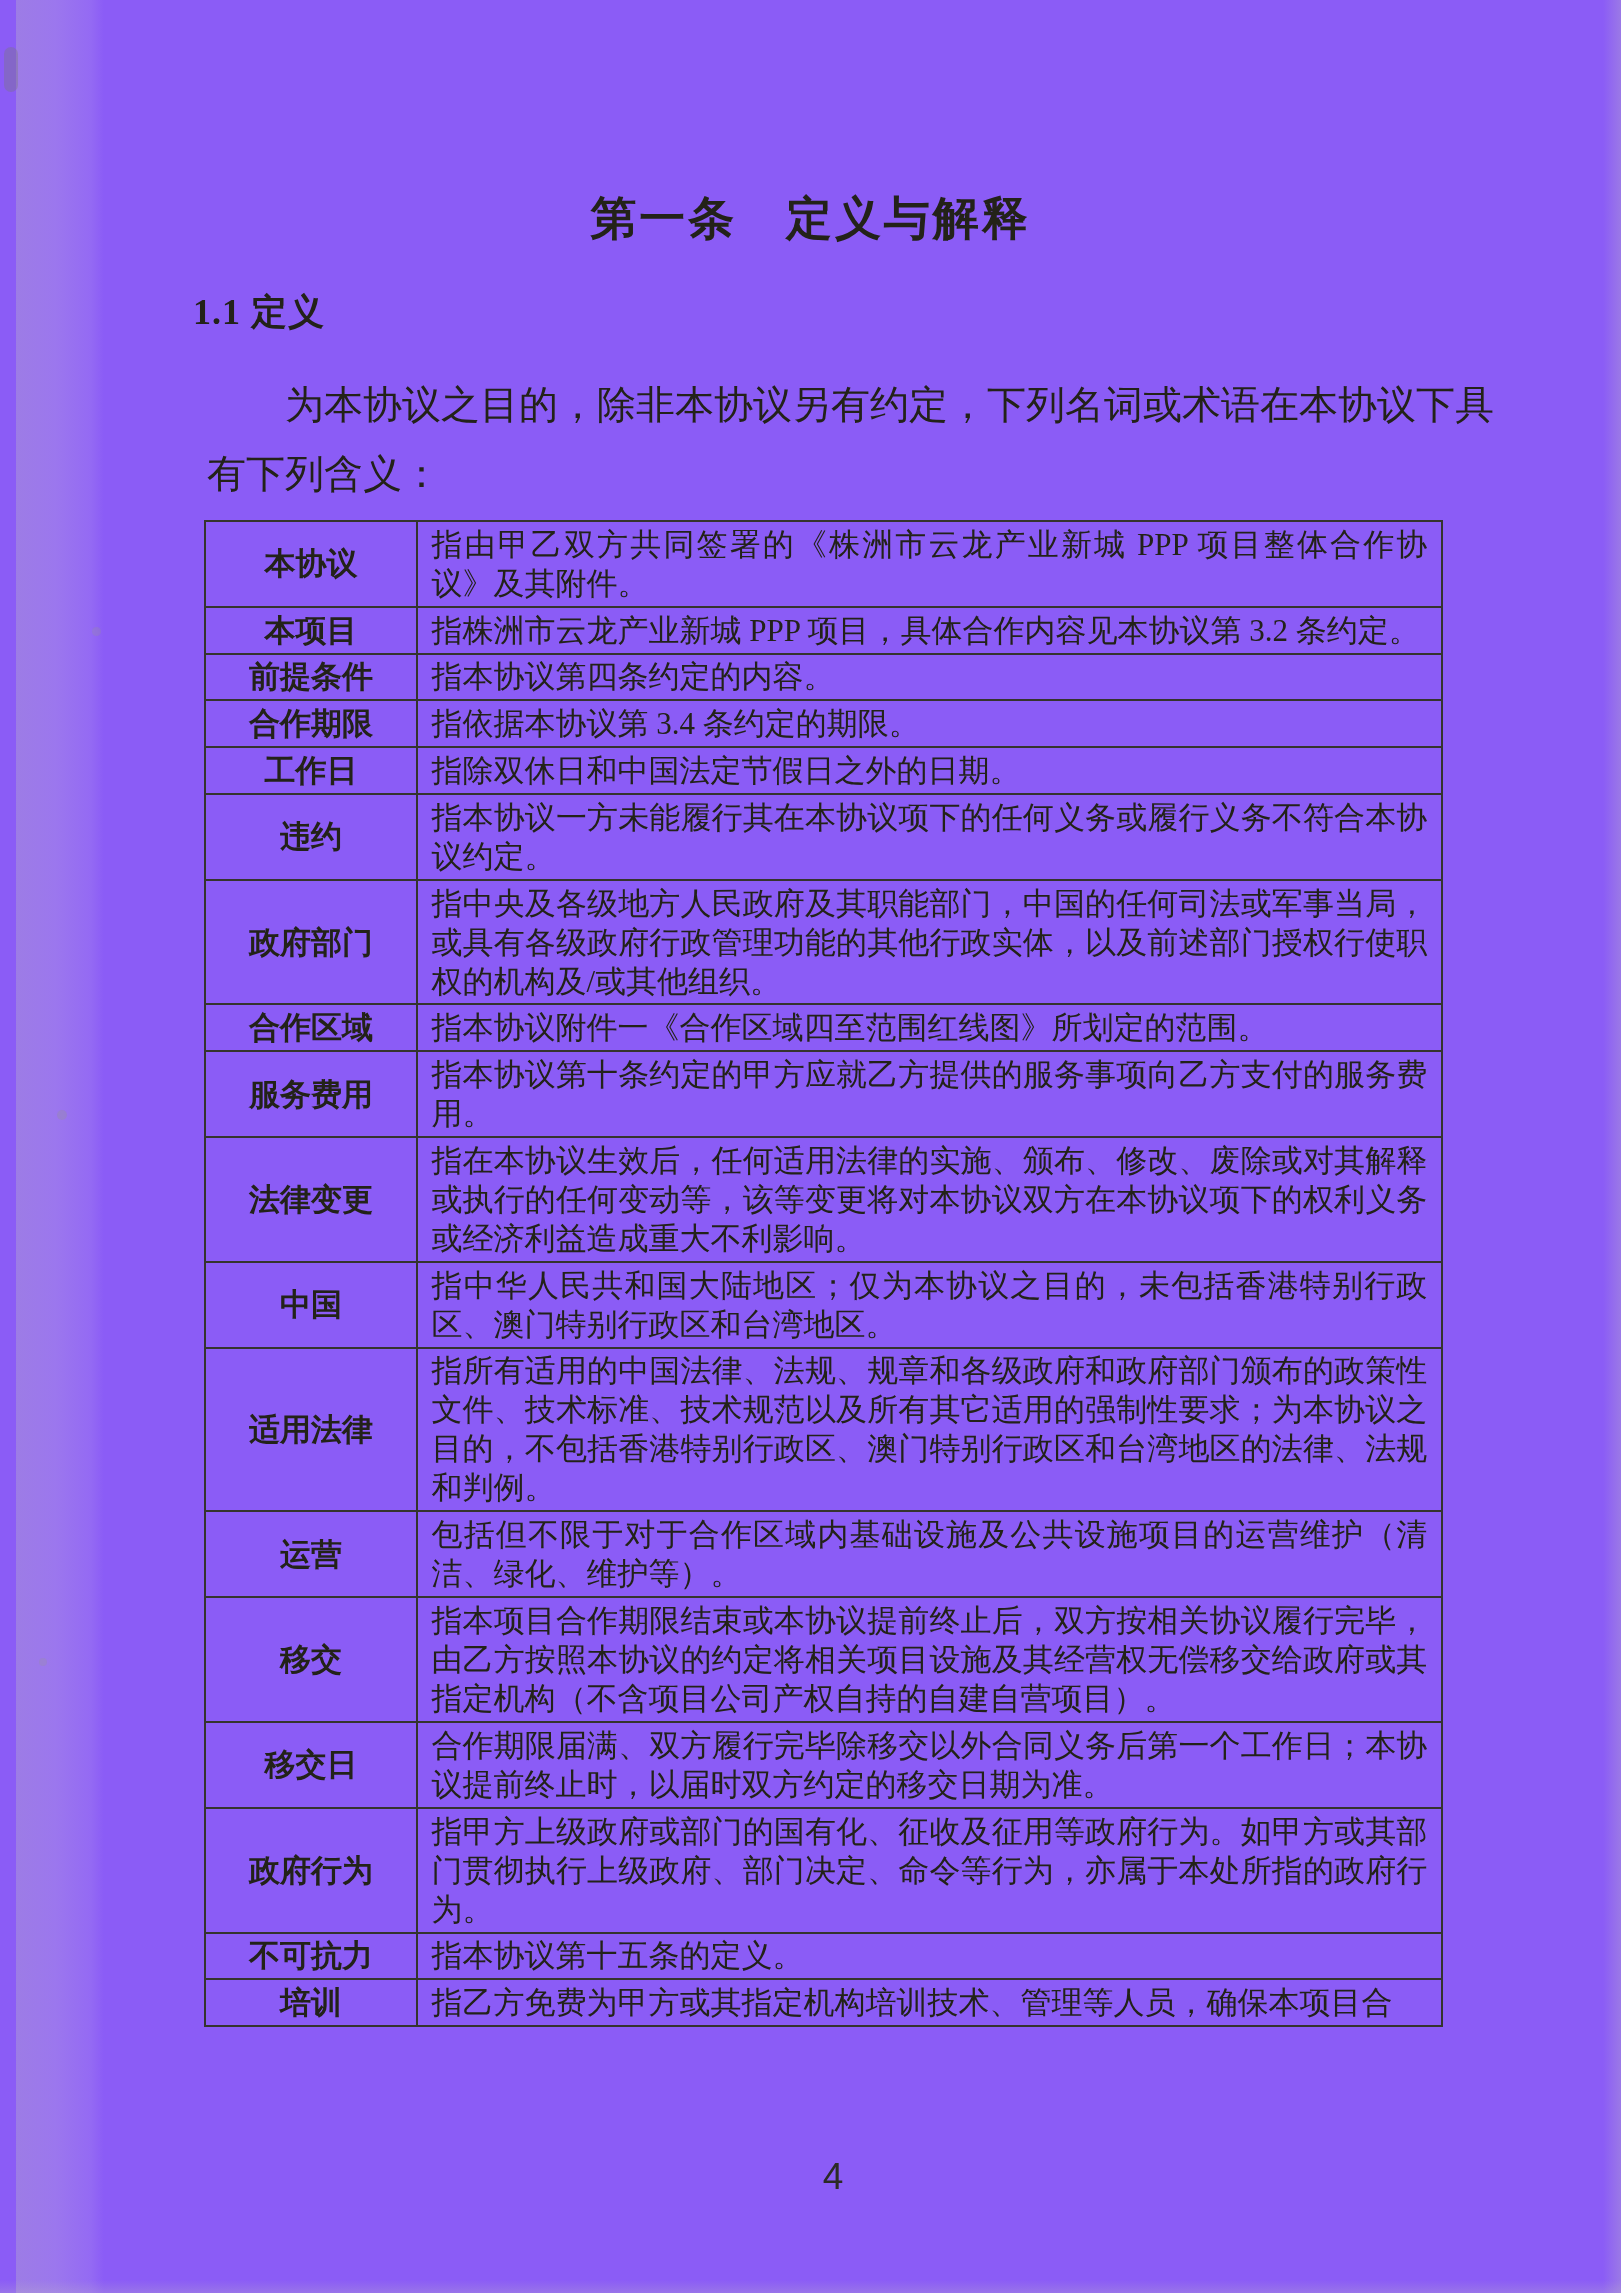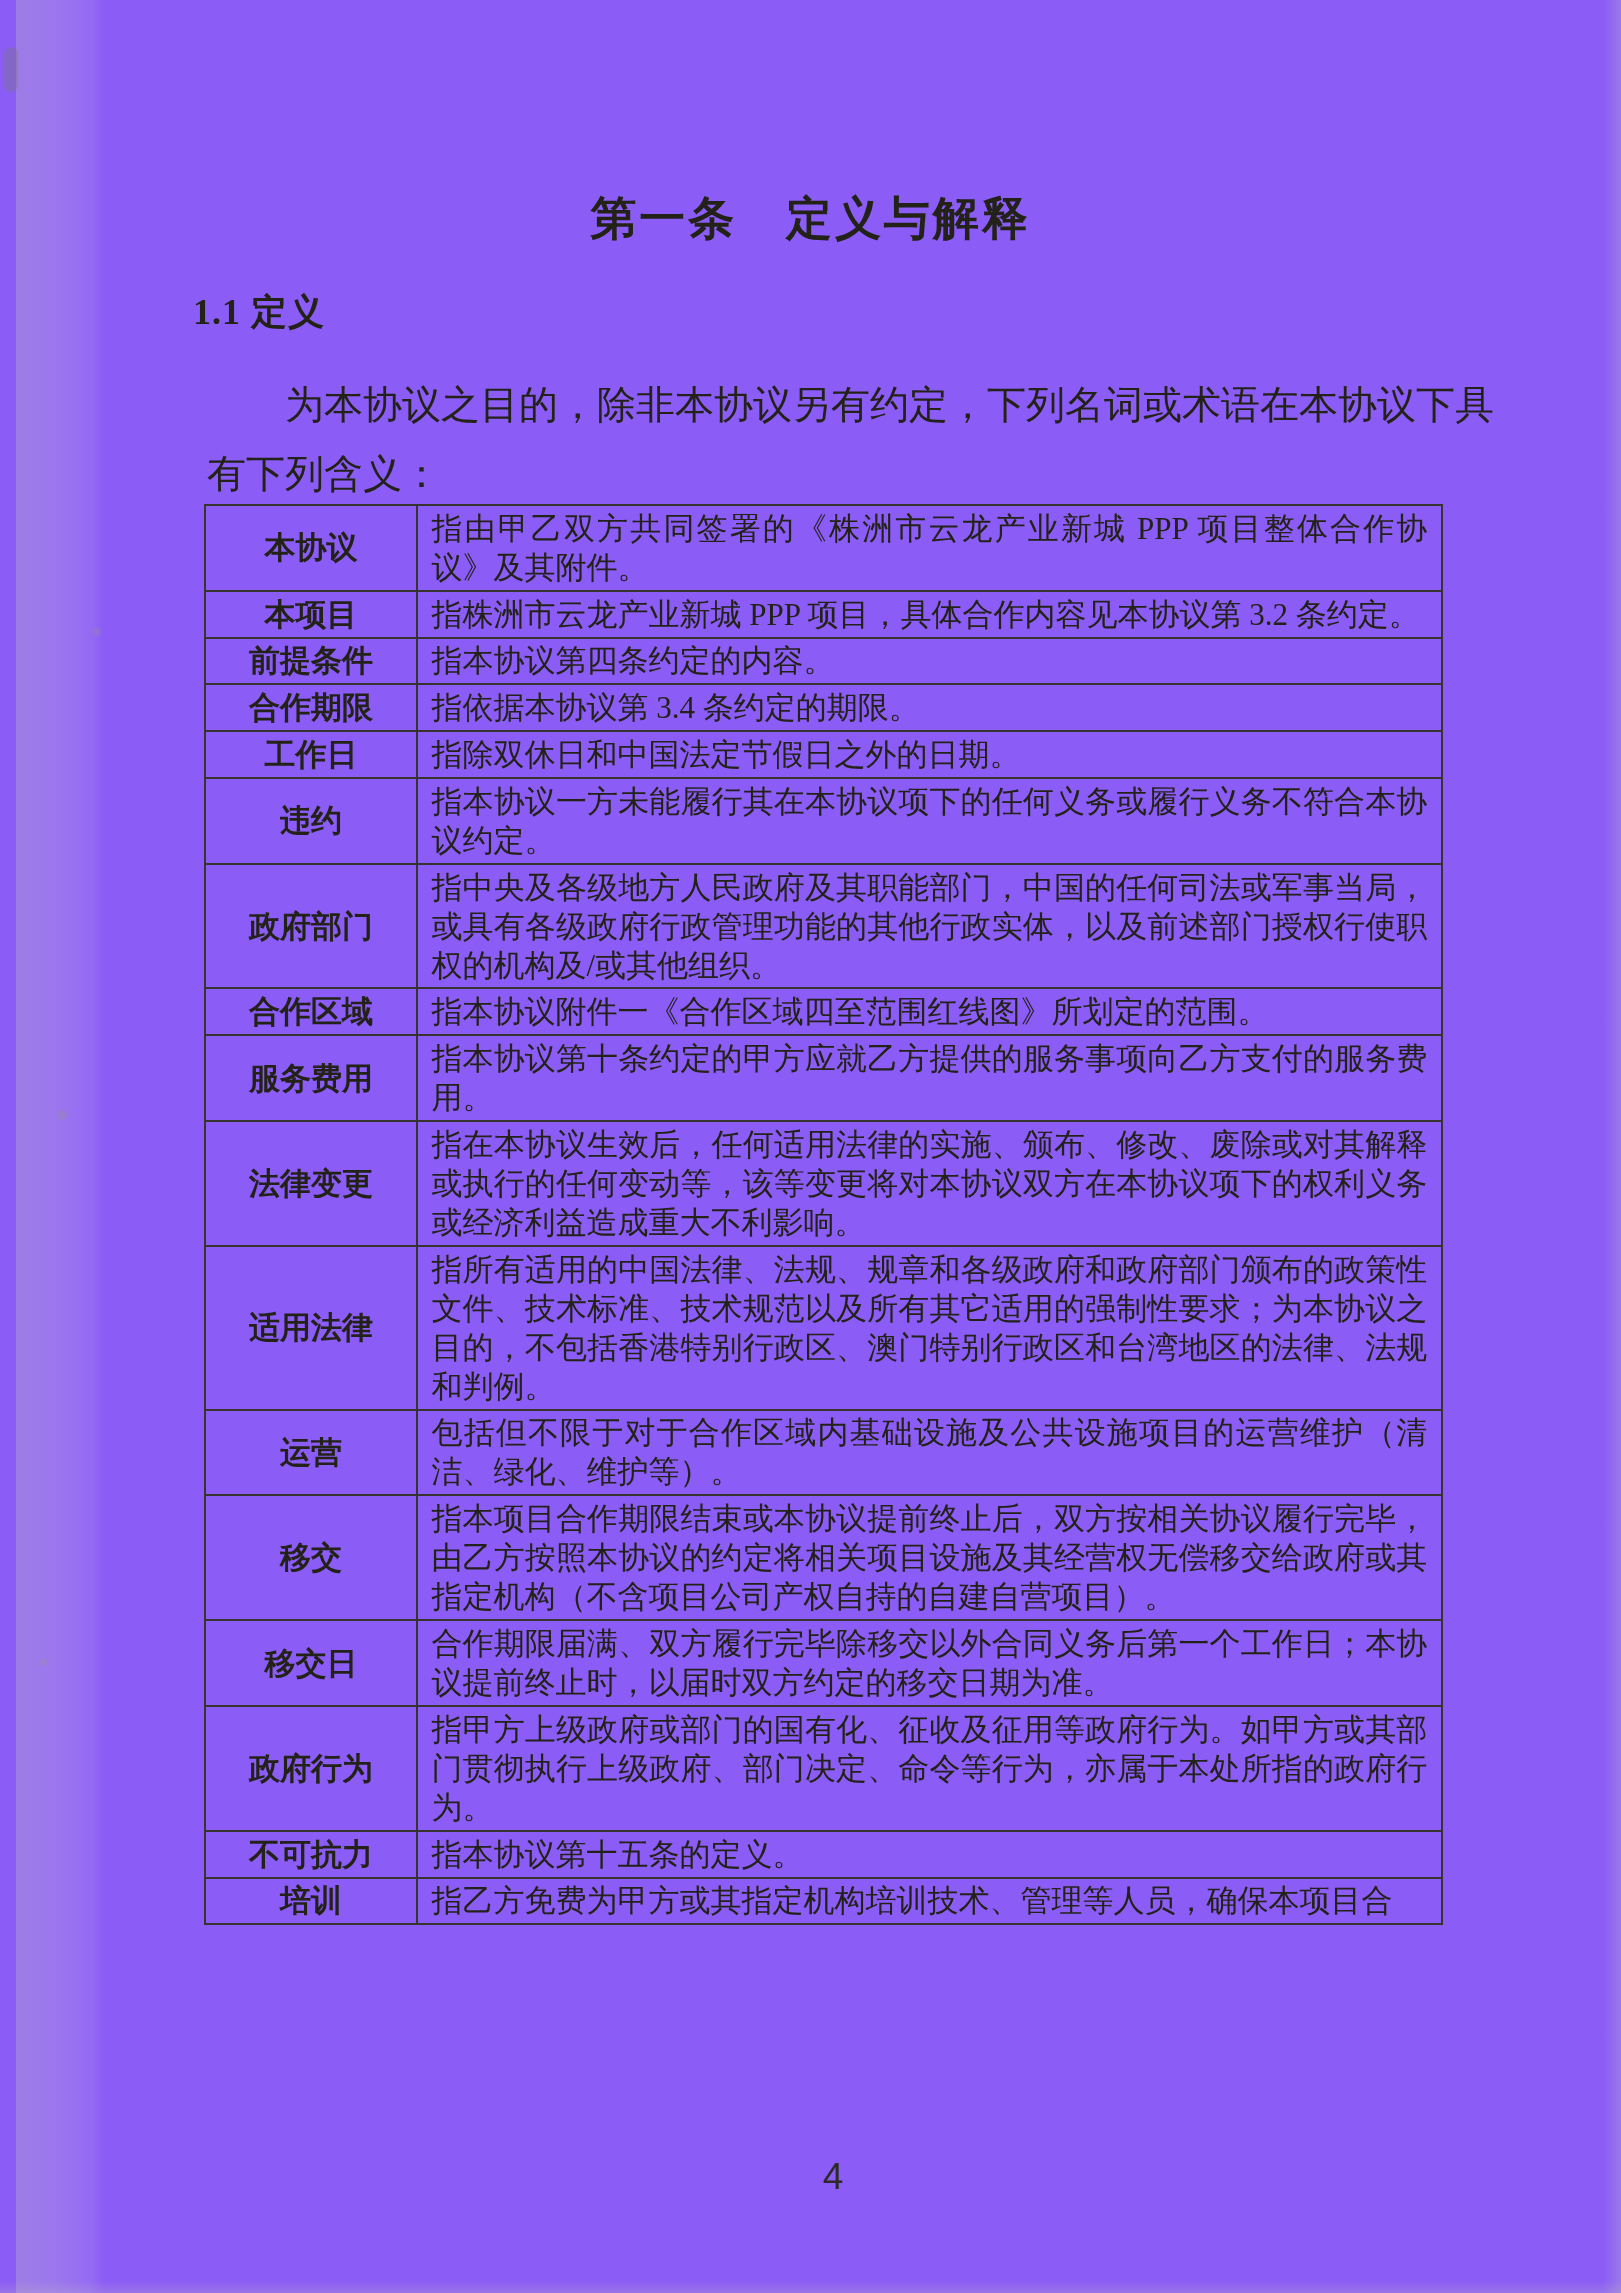"本协议" table.def-table { top: 504px -> 520px }
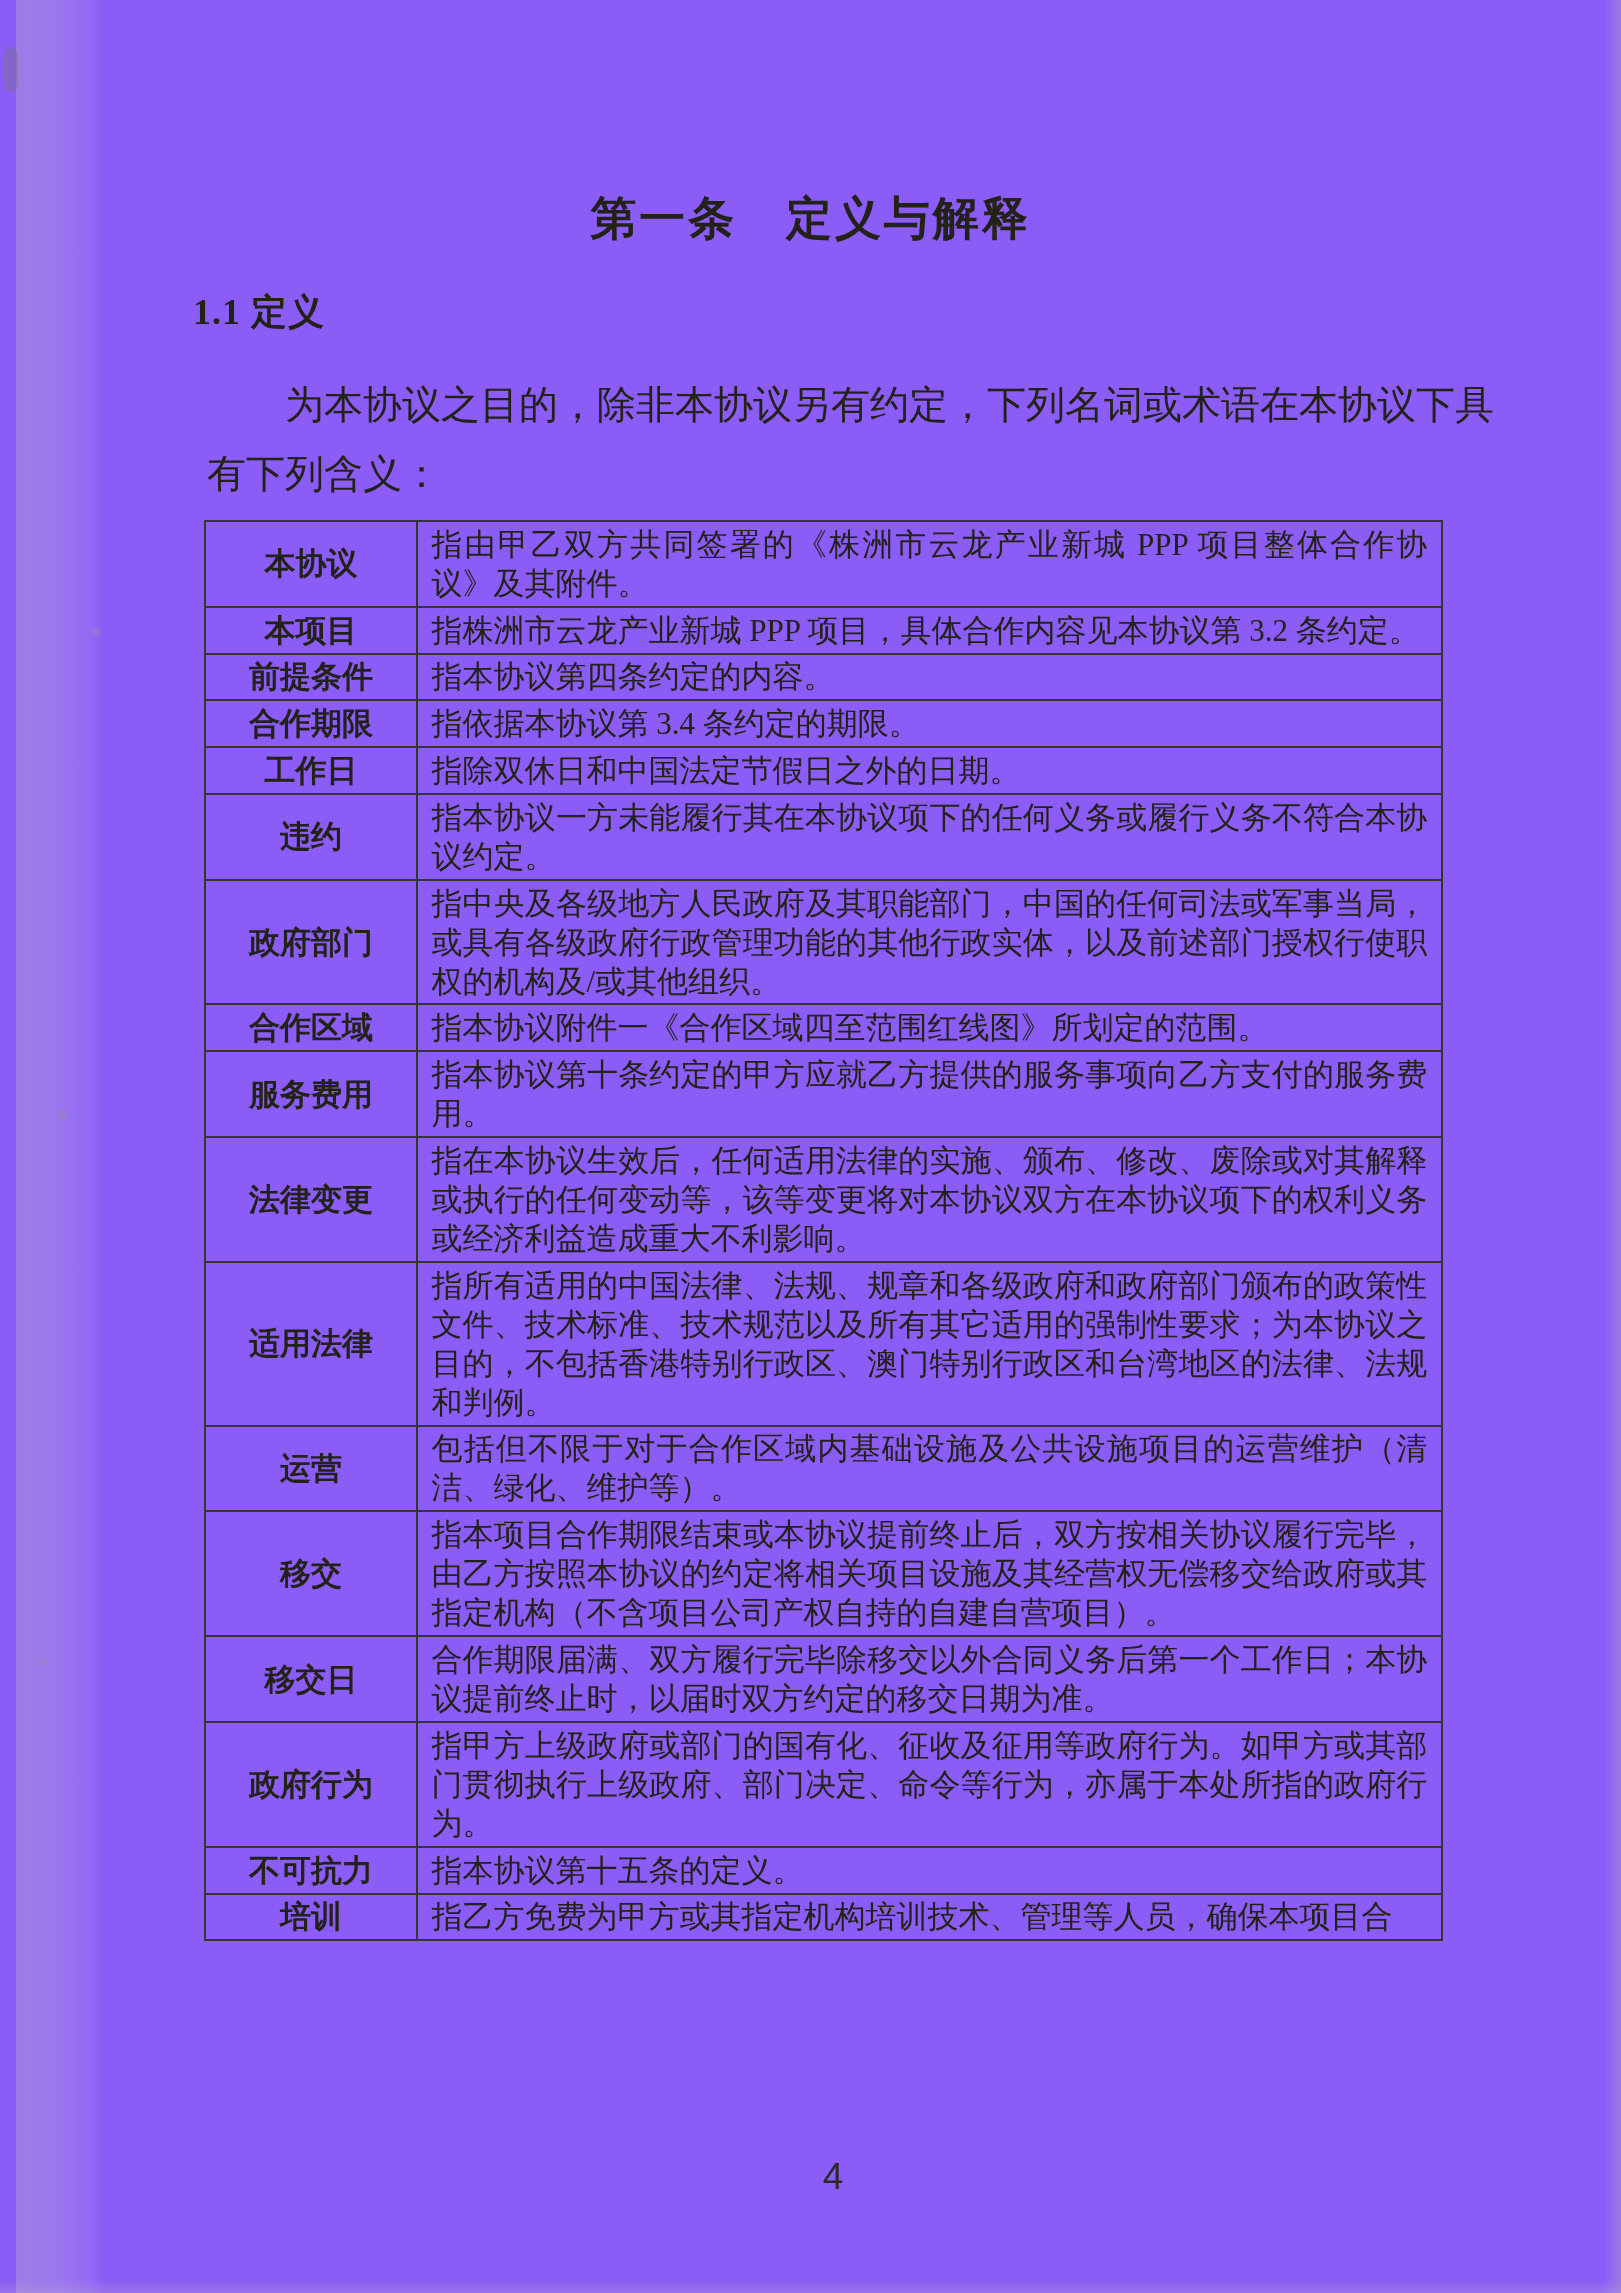"中国" tr { html: none -> <tr> <td>中国</td> <td>指中华人民共和国大陆地区；仅为本协议之目的，未包括香港特别行政区、澳门特别行政区和台湾地区。</td> </tr> }
